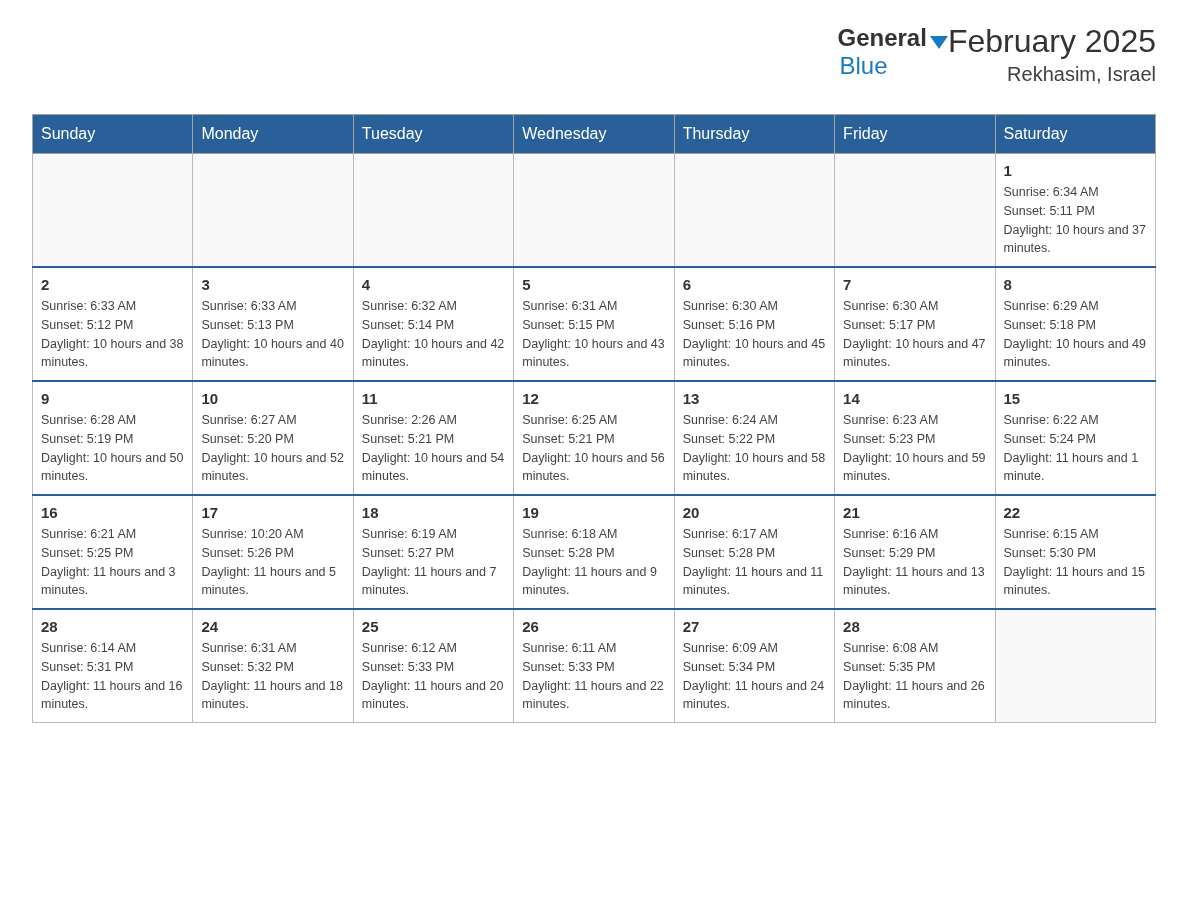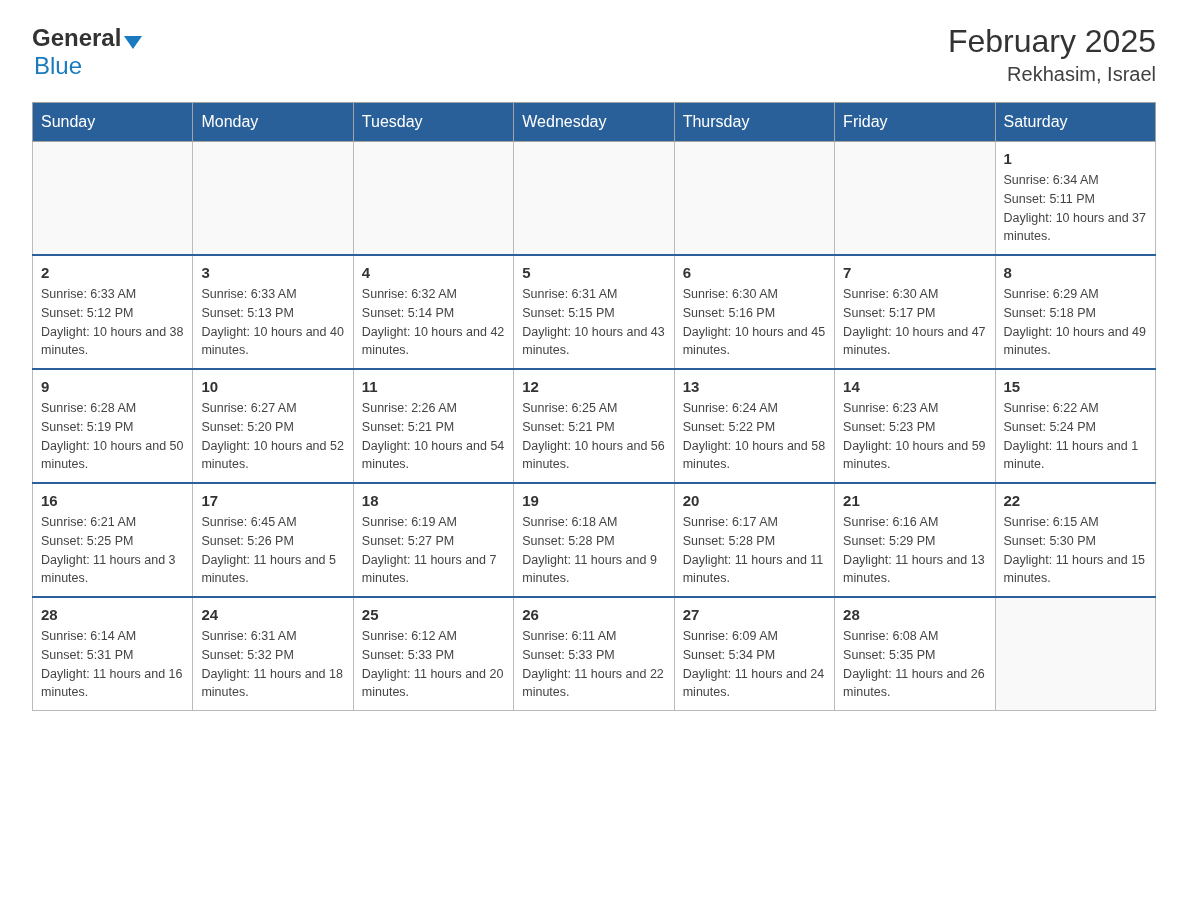"General" .header { justify-content: space-between -> flex-end; margin-bottom: 16px -> 28px }
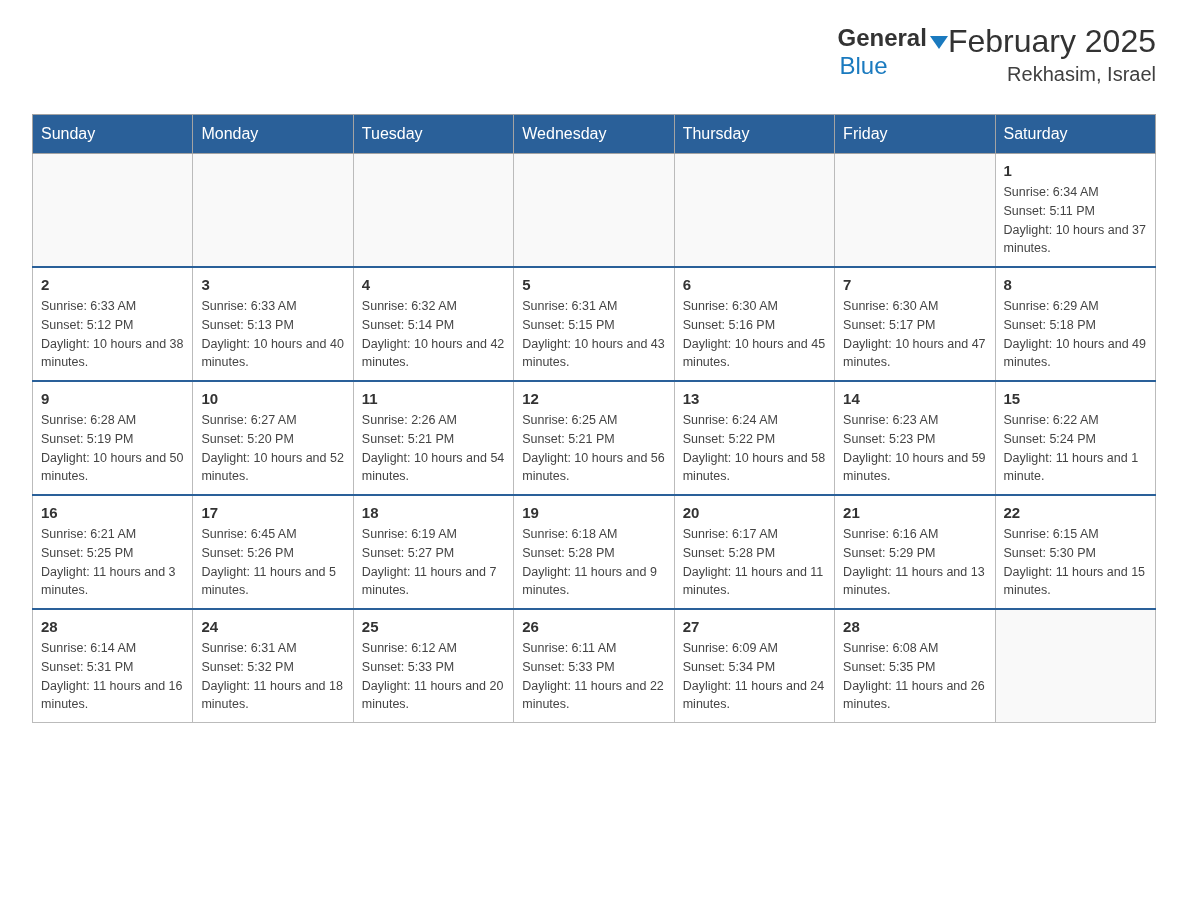"Sunrise: 6:45 AM" span { text: 6:45 -> 10:20 }
